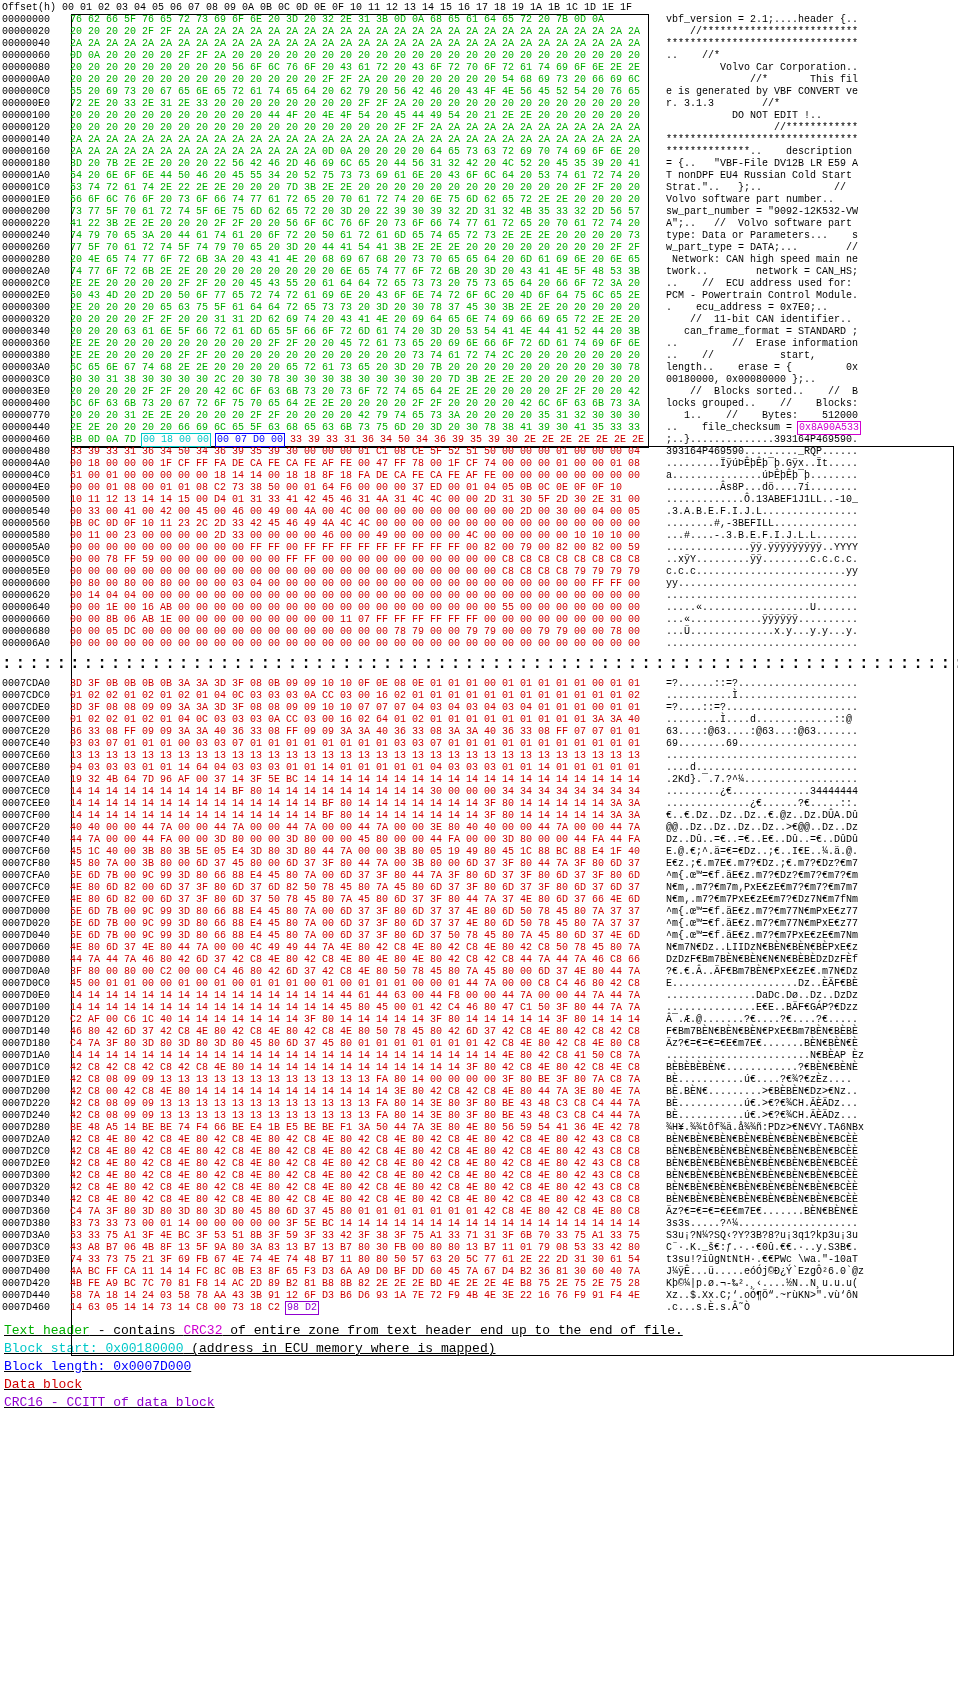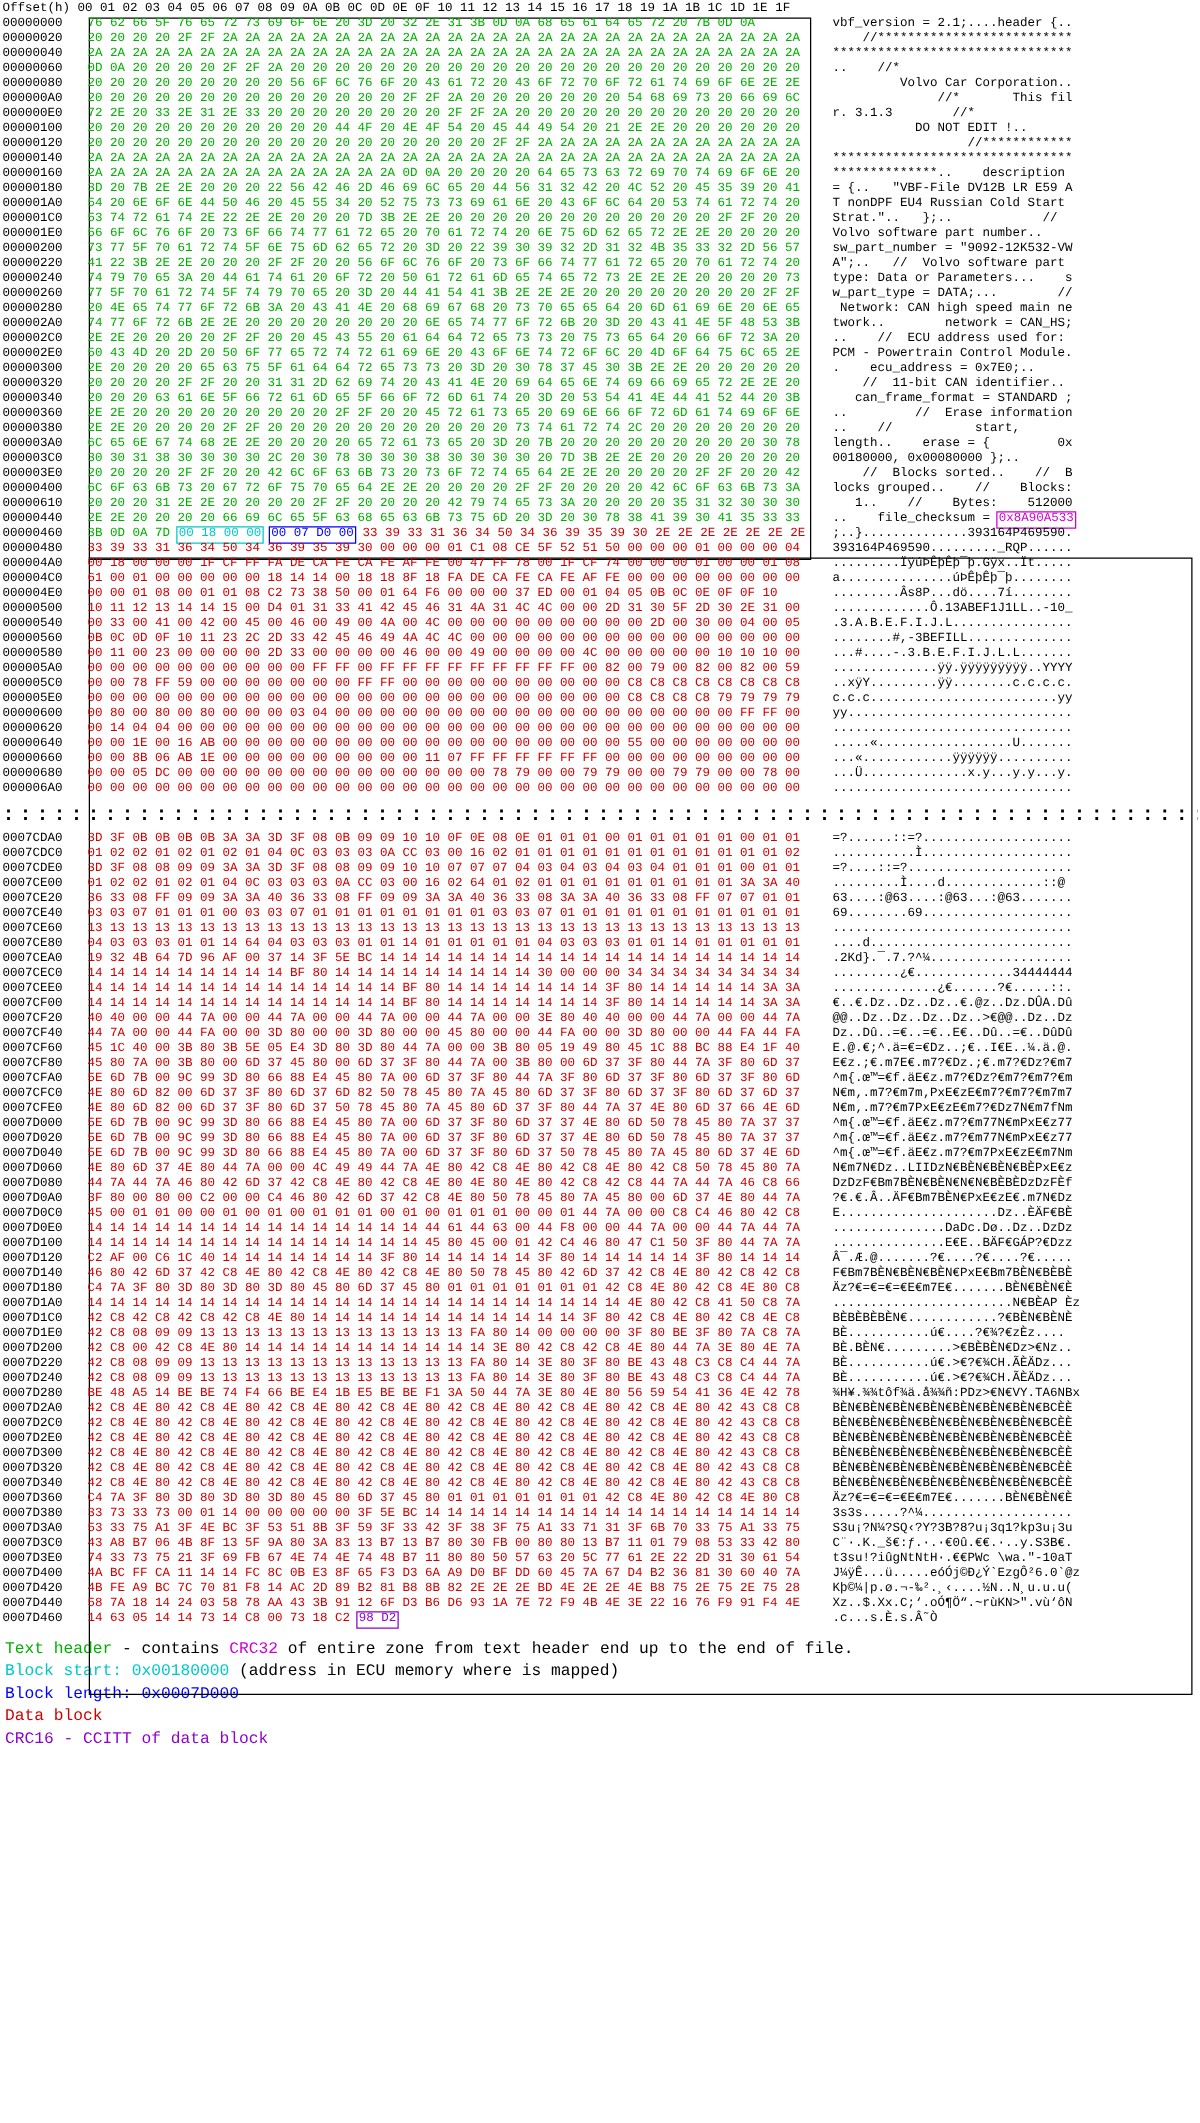"000000C0" div.row { html: none -> <div><span>000000C0</span><span>65 20 69 73 20 67 65 6E 65 72 61 74 65 64 20 62 79 20 56 42 46 20 43 4F 4E 56 45 52 54 20 76 65</span><span>e is generated by VBF CONVERT ve</span></div> }
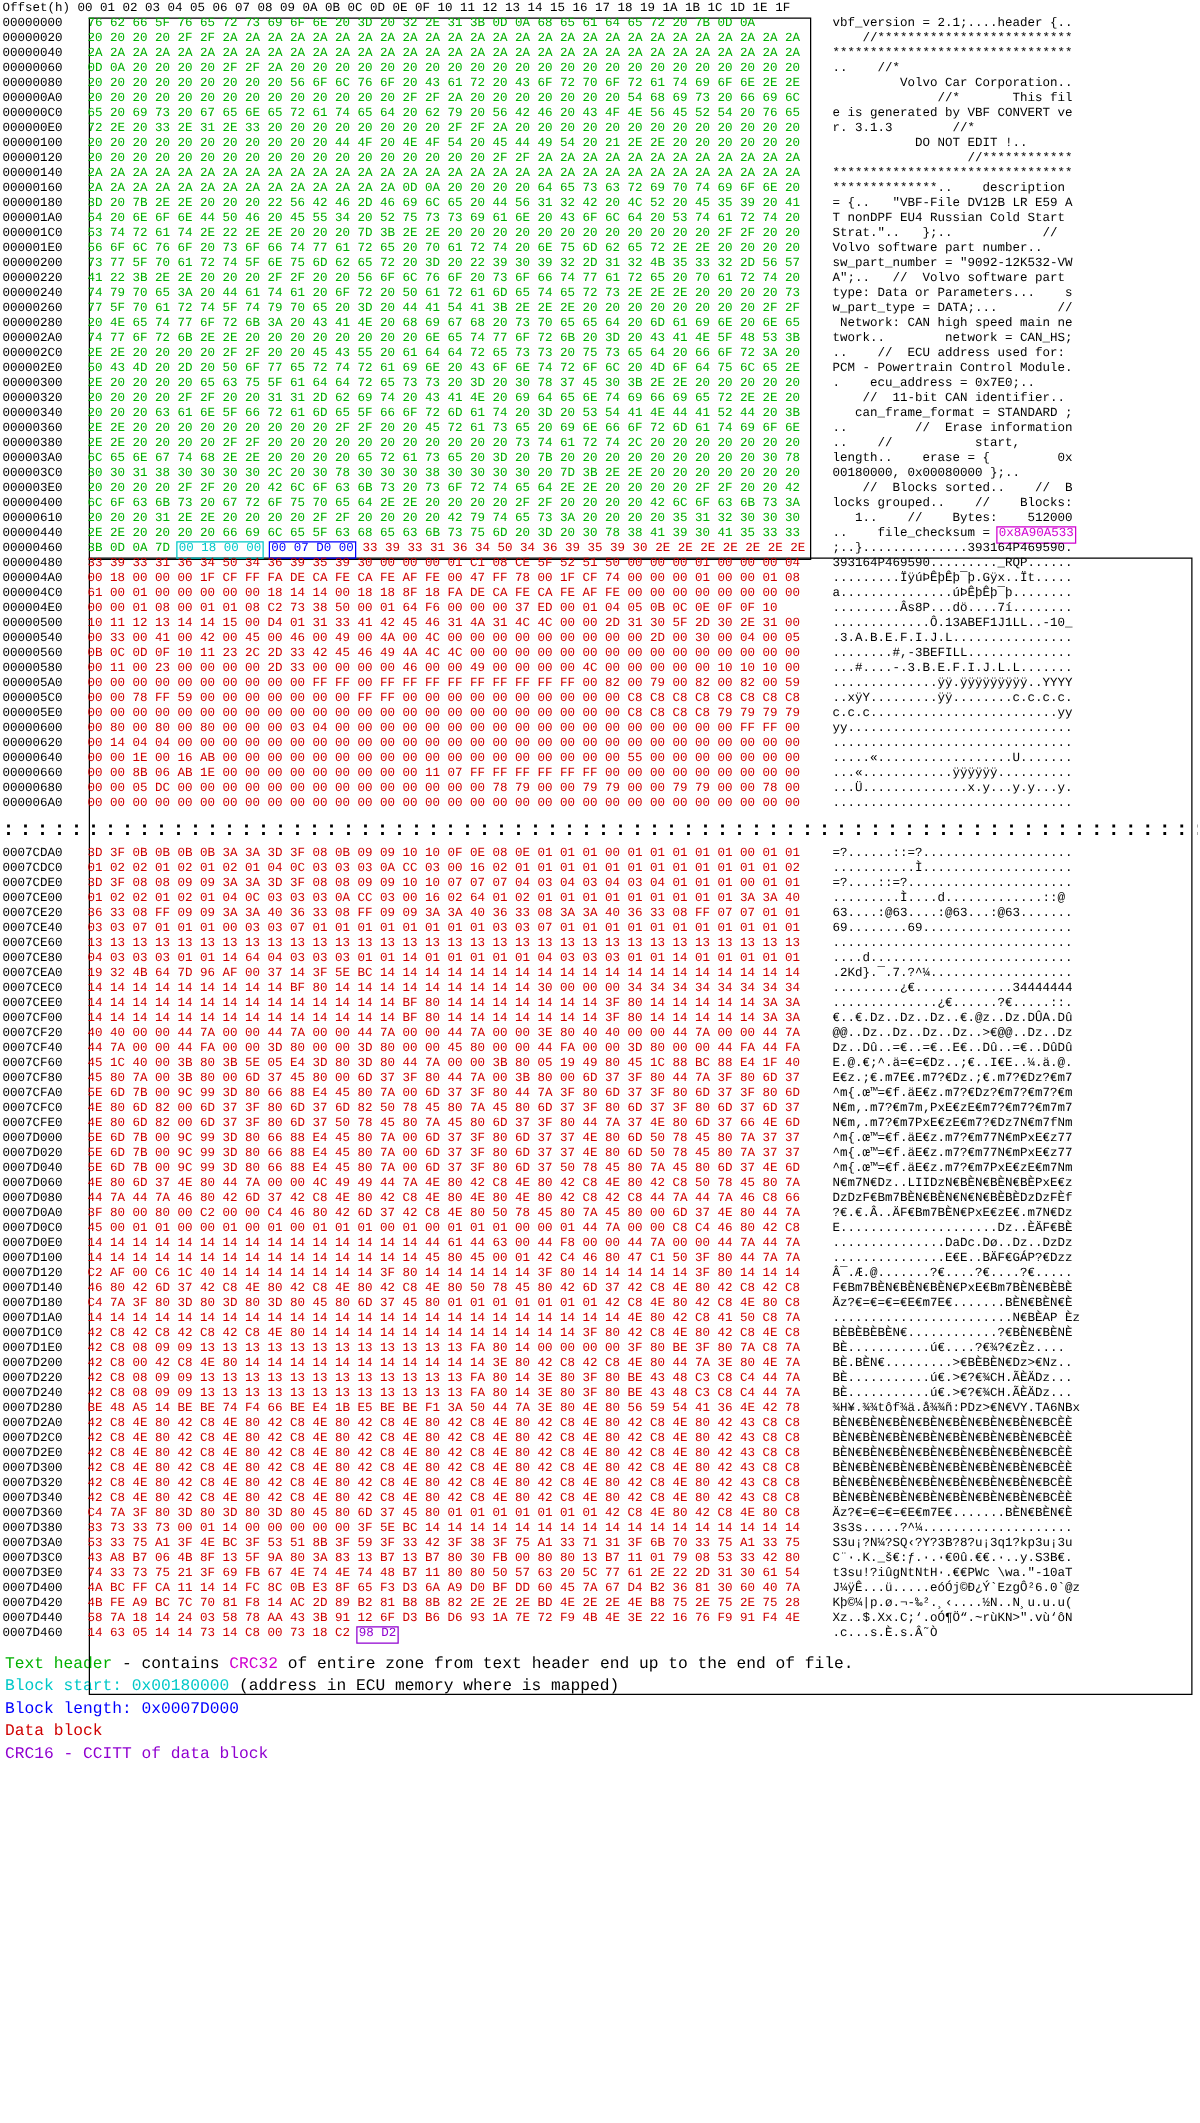"00000610" span.offs { text: 00000610 -> 00000770 }
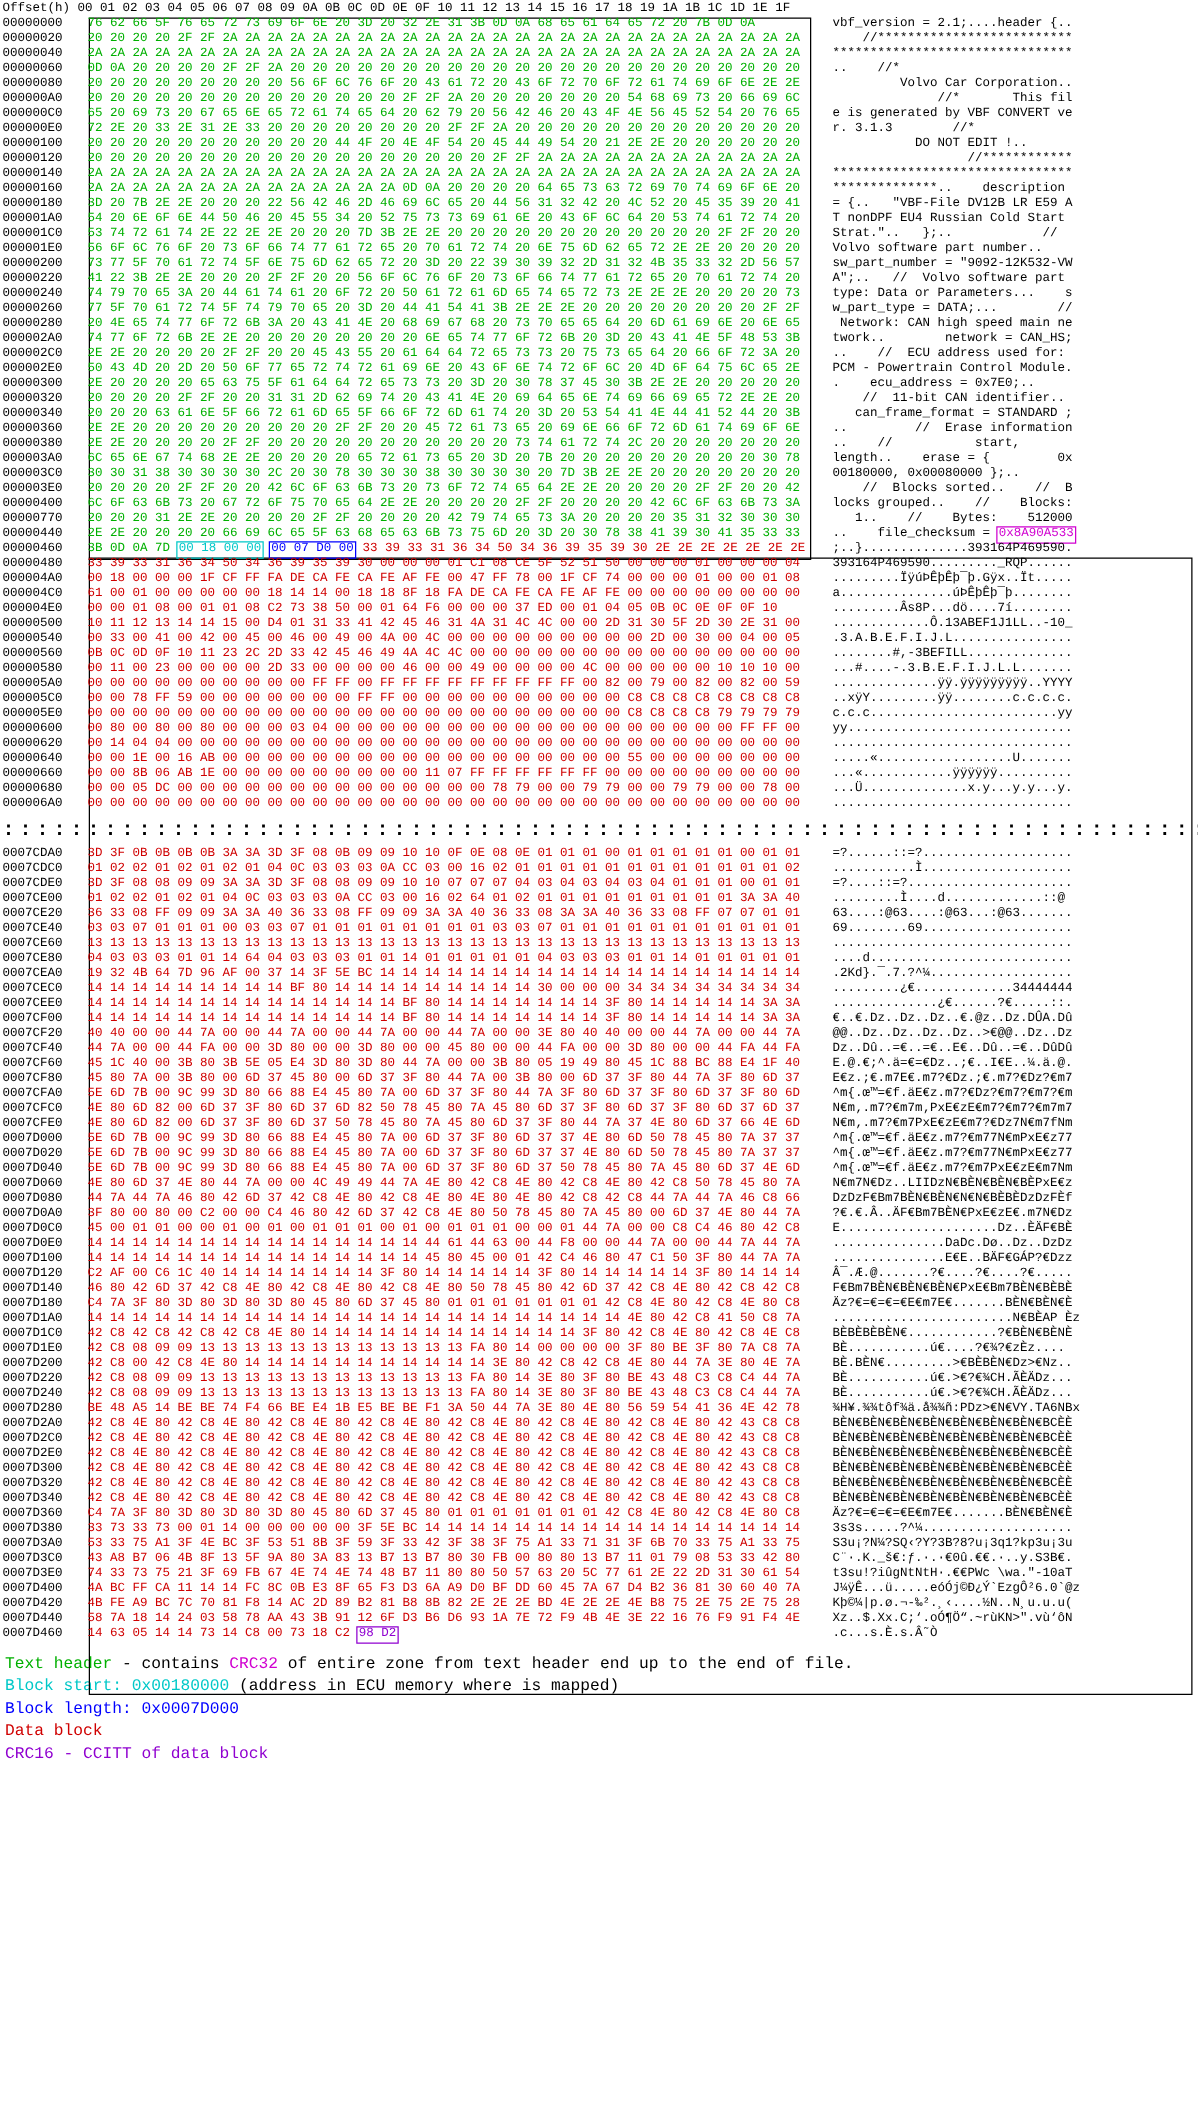"Text header - contains CRC32" .legend { text-decoration: none -> underline }
